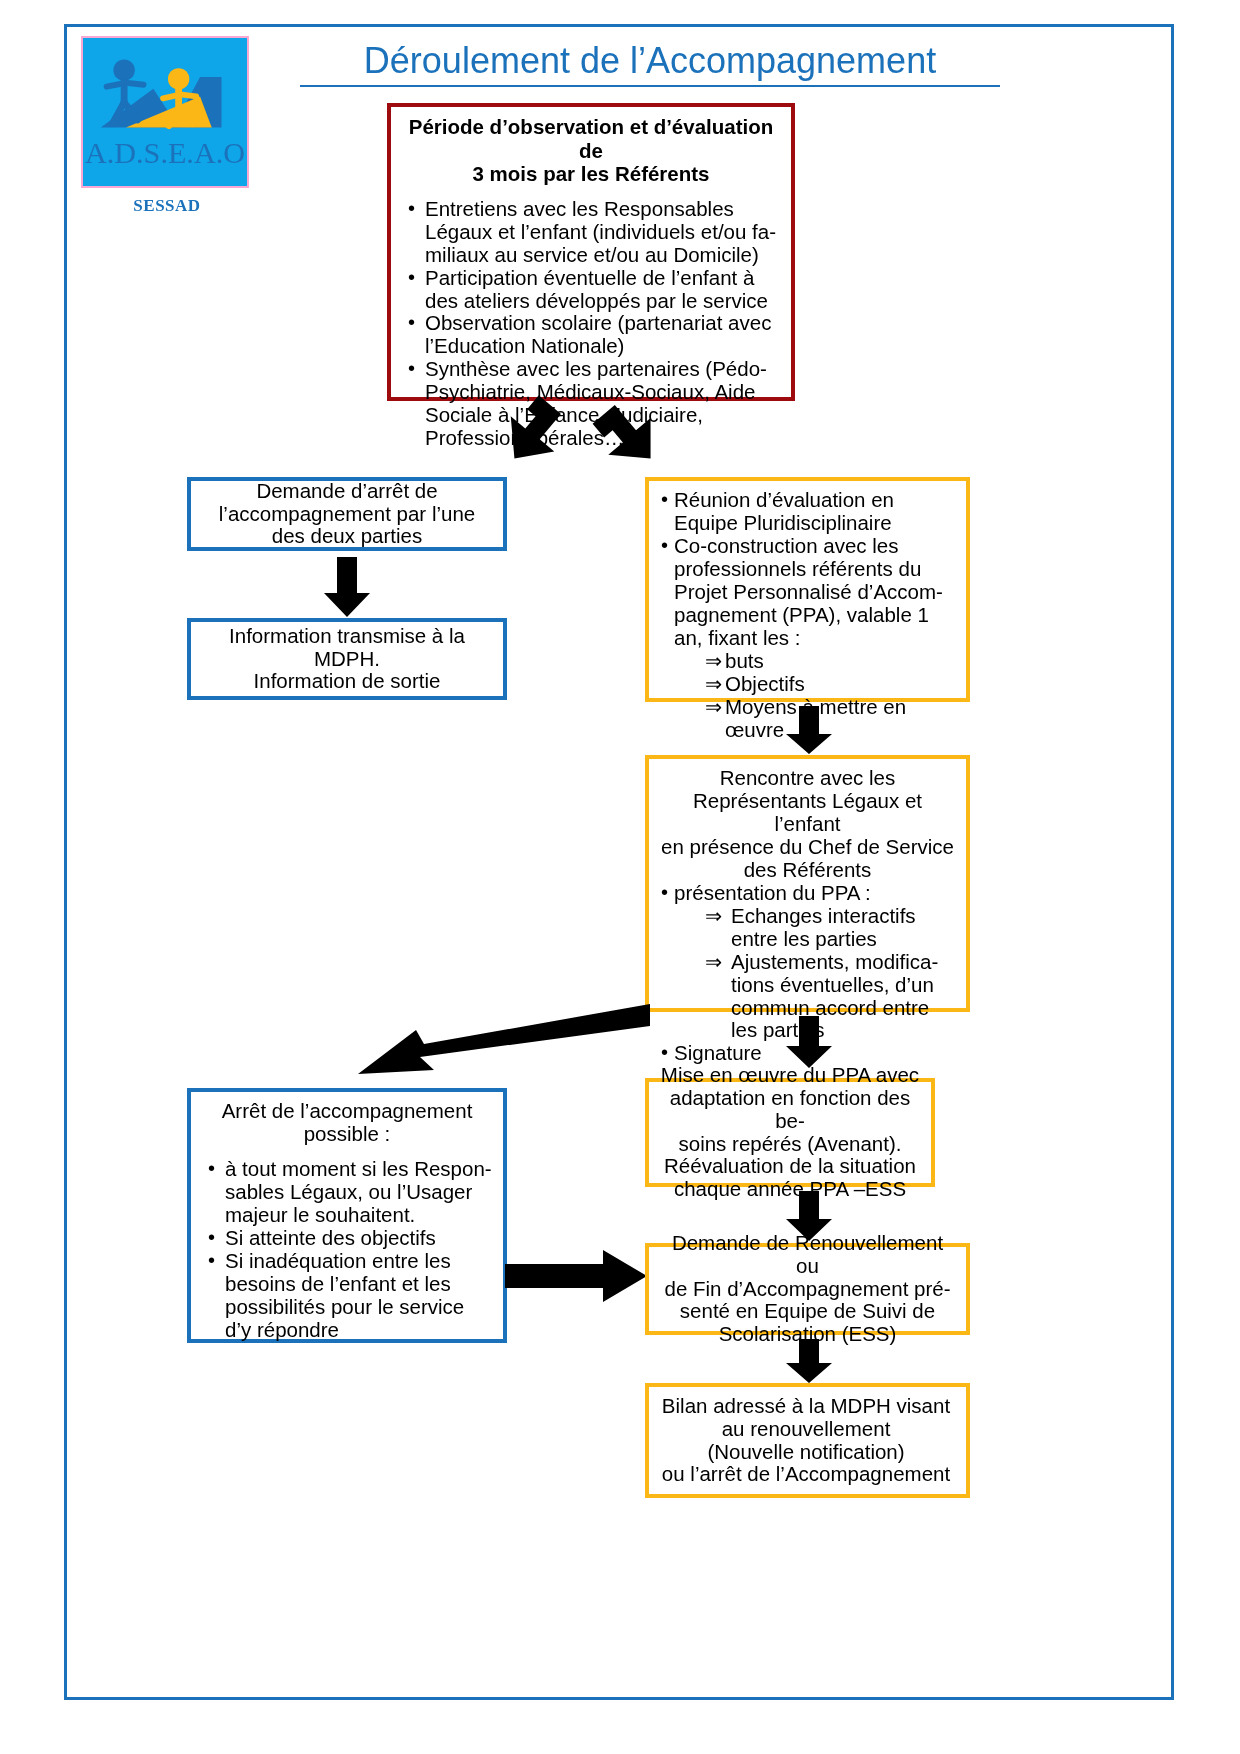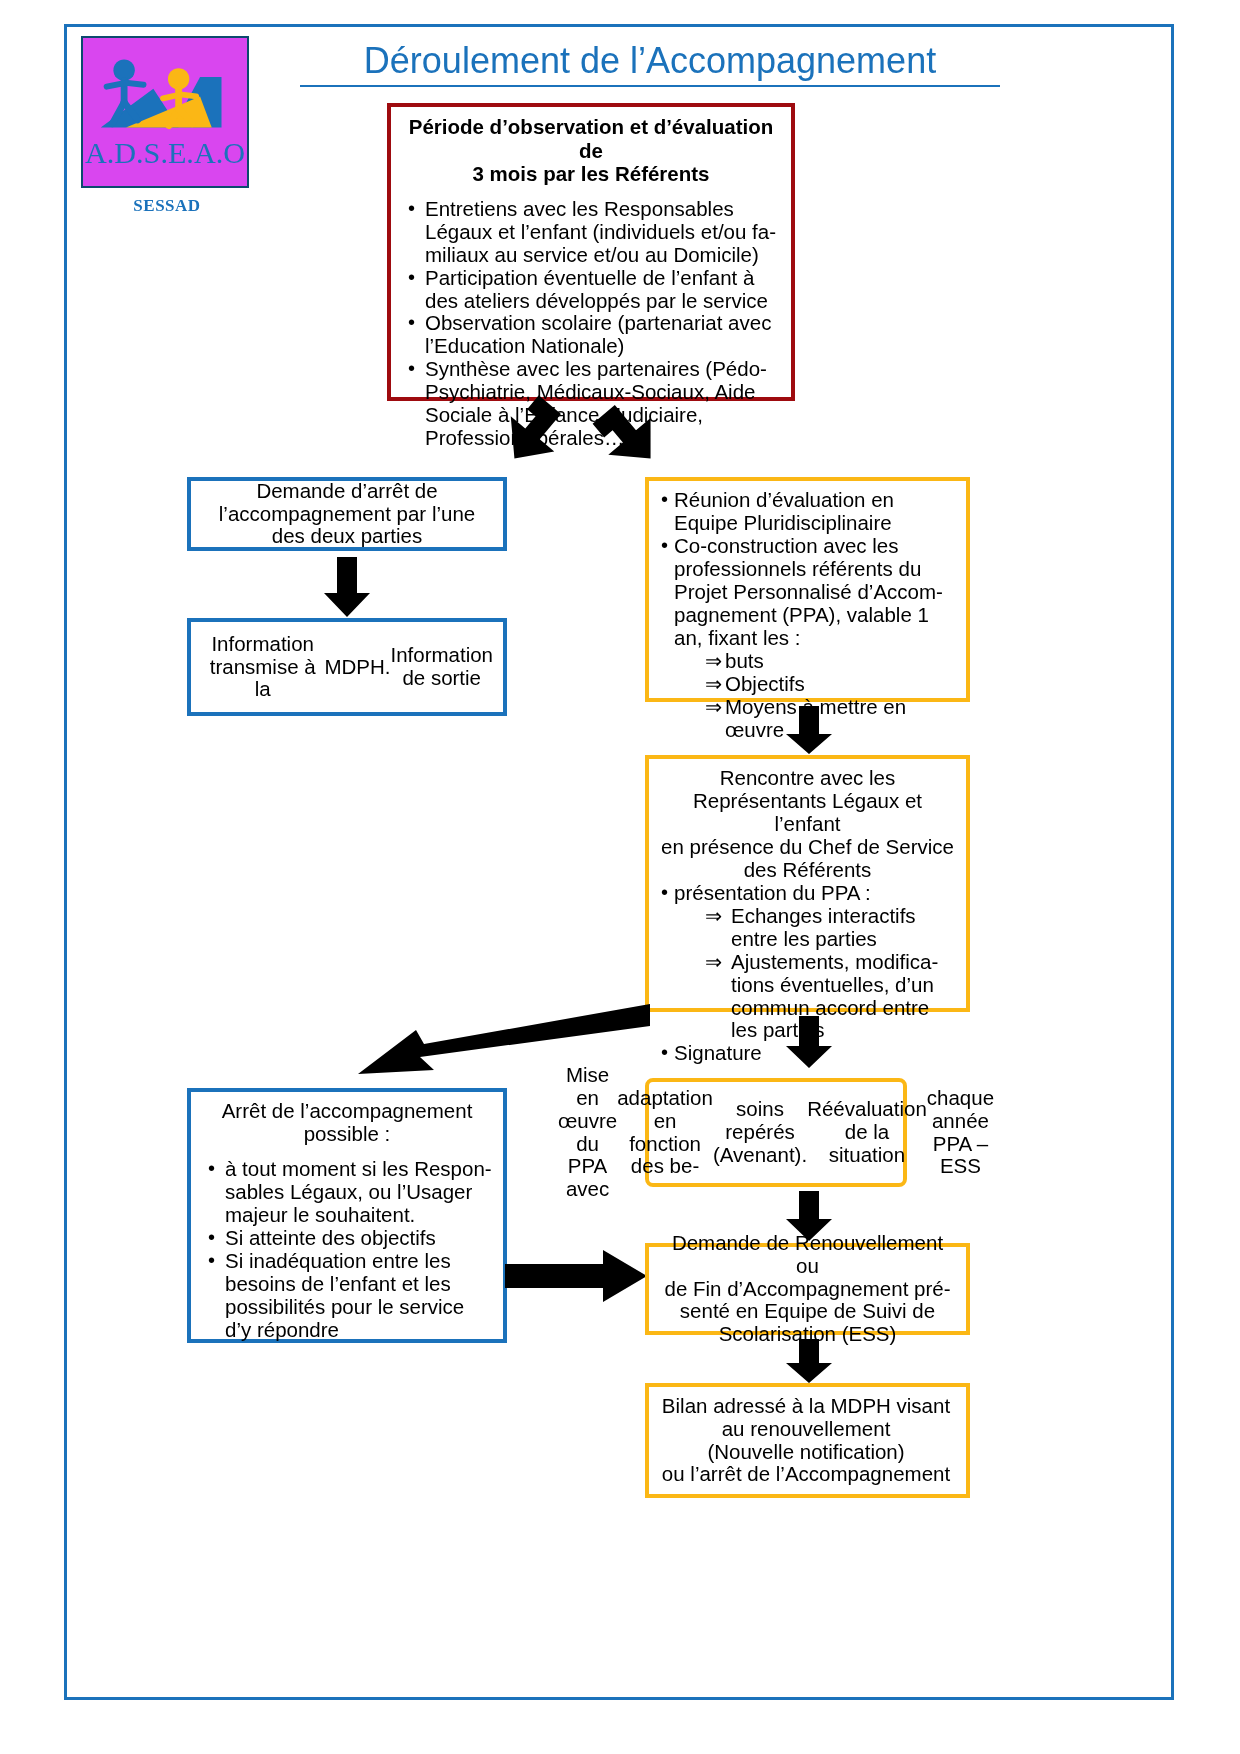"A.D.S.E.A.O" .logo-box { background: #d946ef -> #0ea5e9; border: 2px solid #0c4a6e -> 2px solid #f9a8d4 }
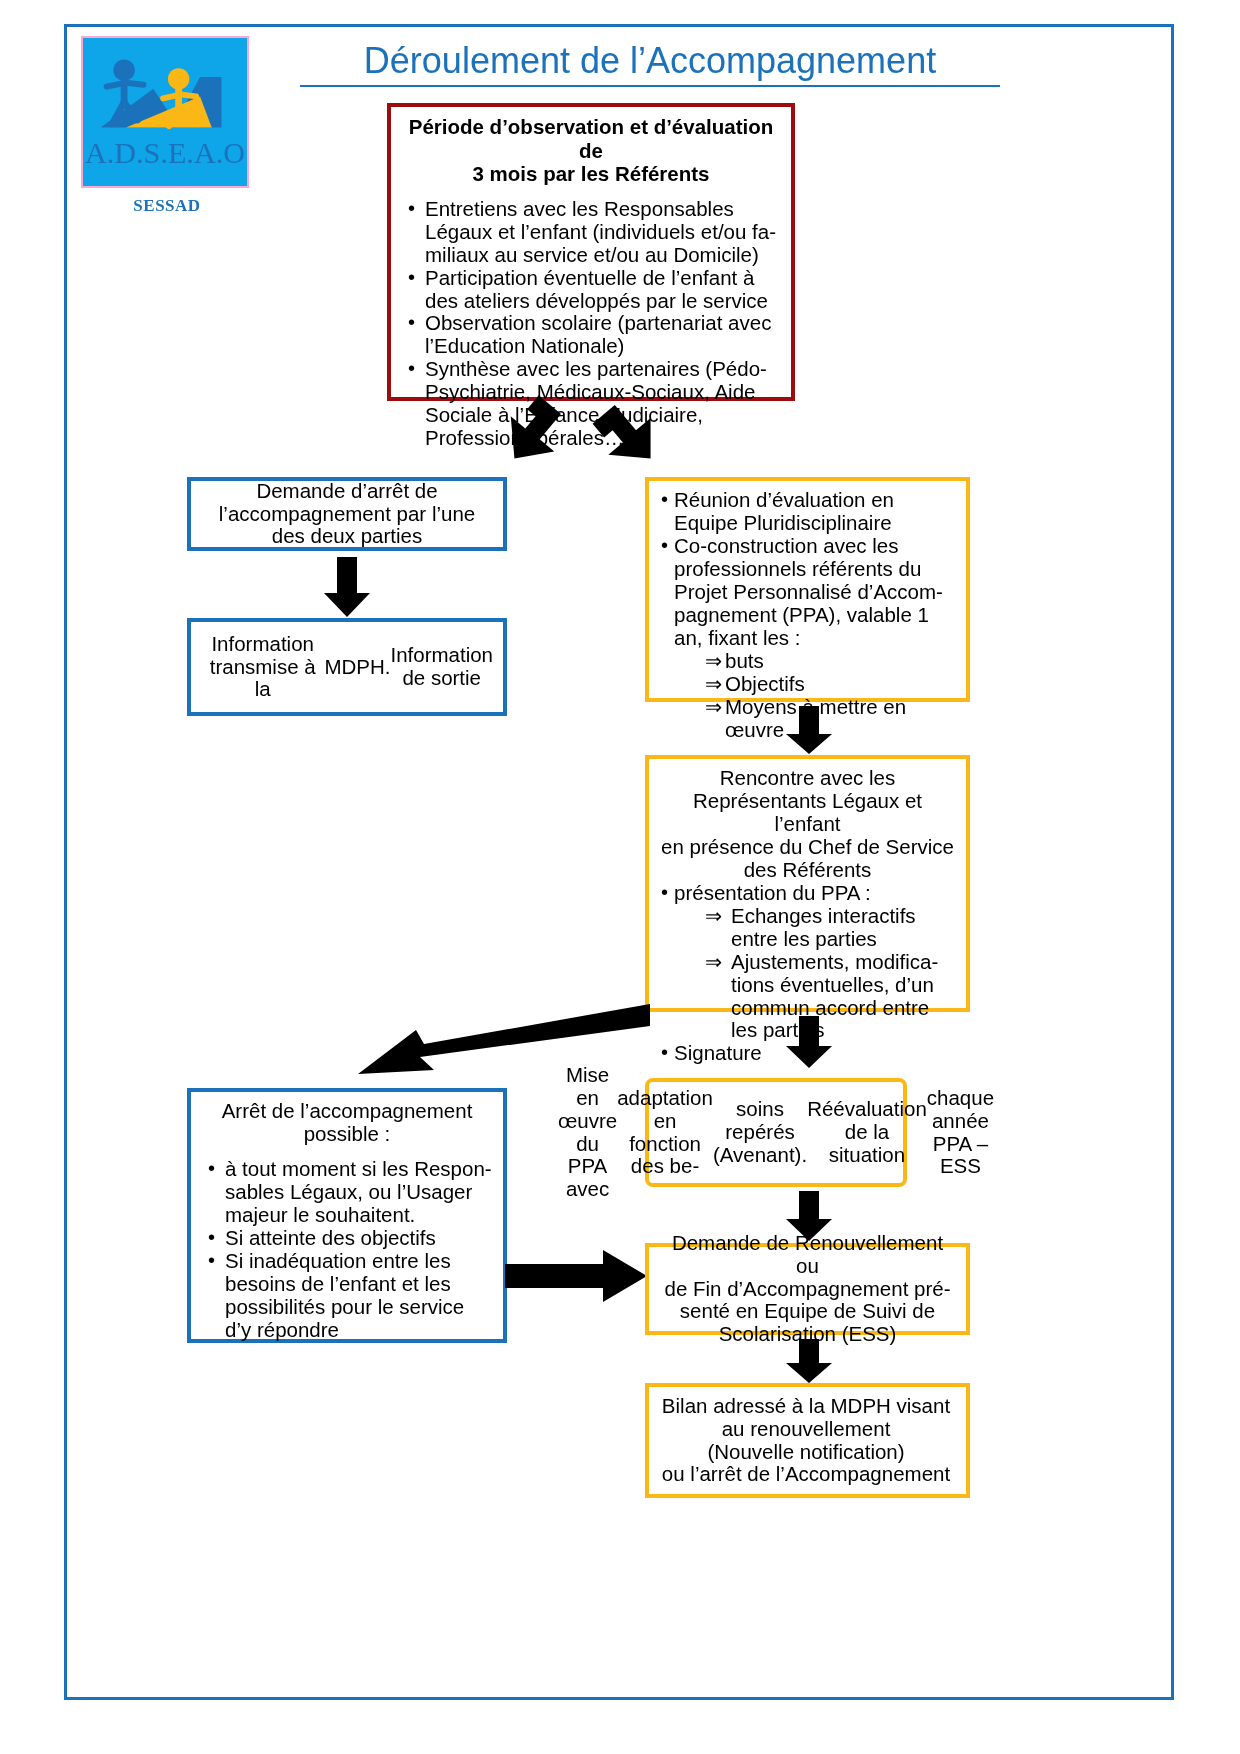"Information transmise à la" div.box { flex-direction: row -> column; height: 98px -> 82px }
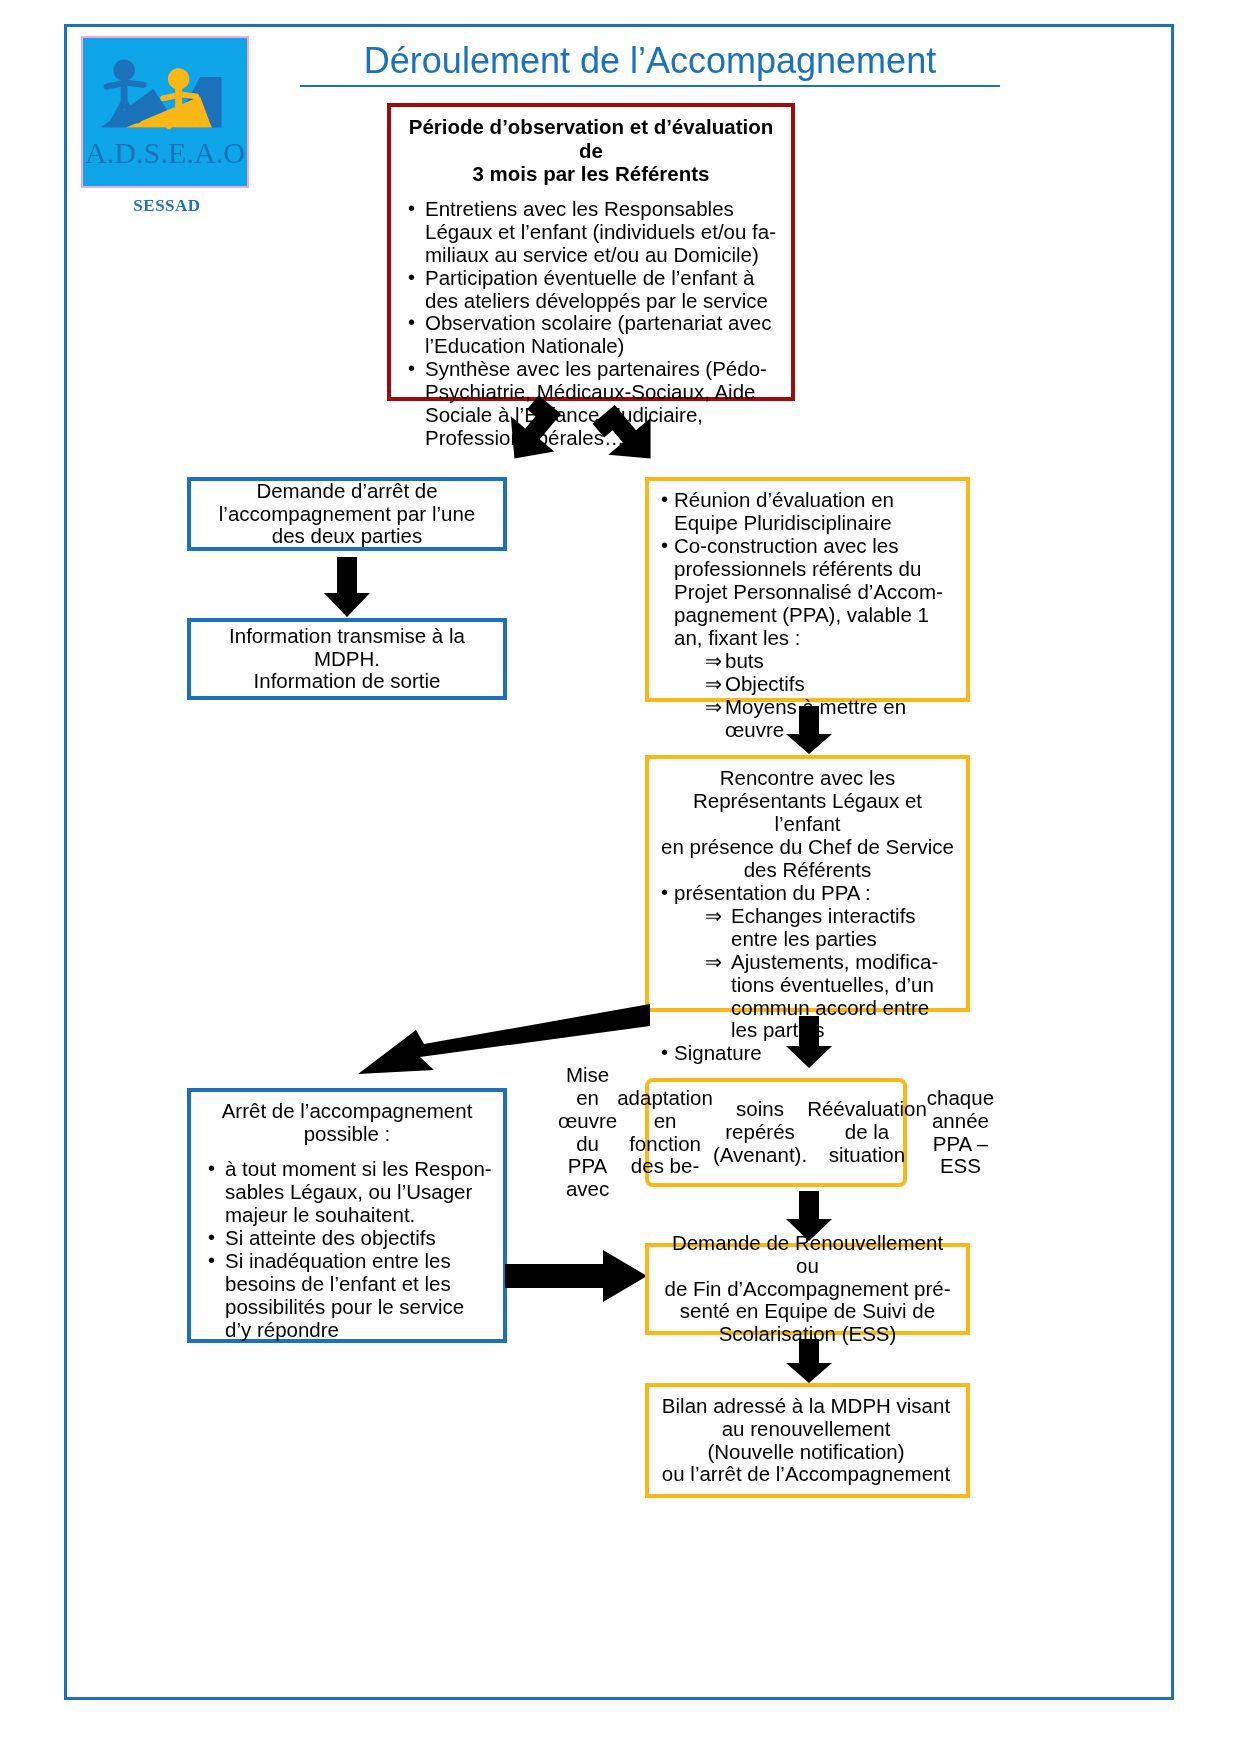"Mise en œuvre du PPA" div.box { border-radius: 8px -> none; flex-direction: row -> column; width: 262px -> 290px }
